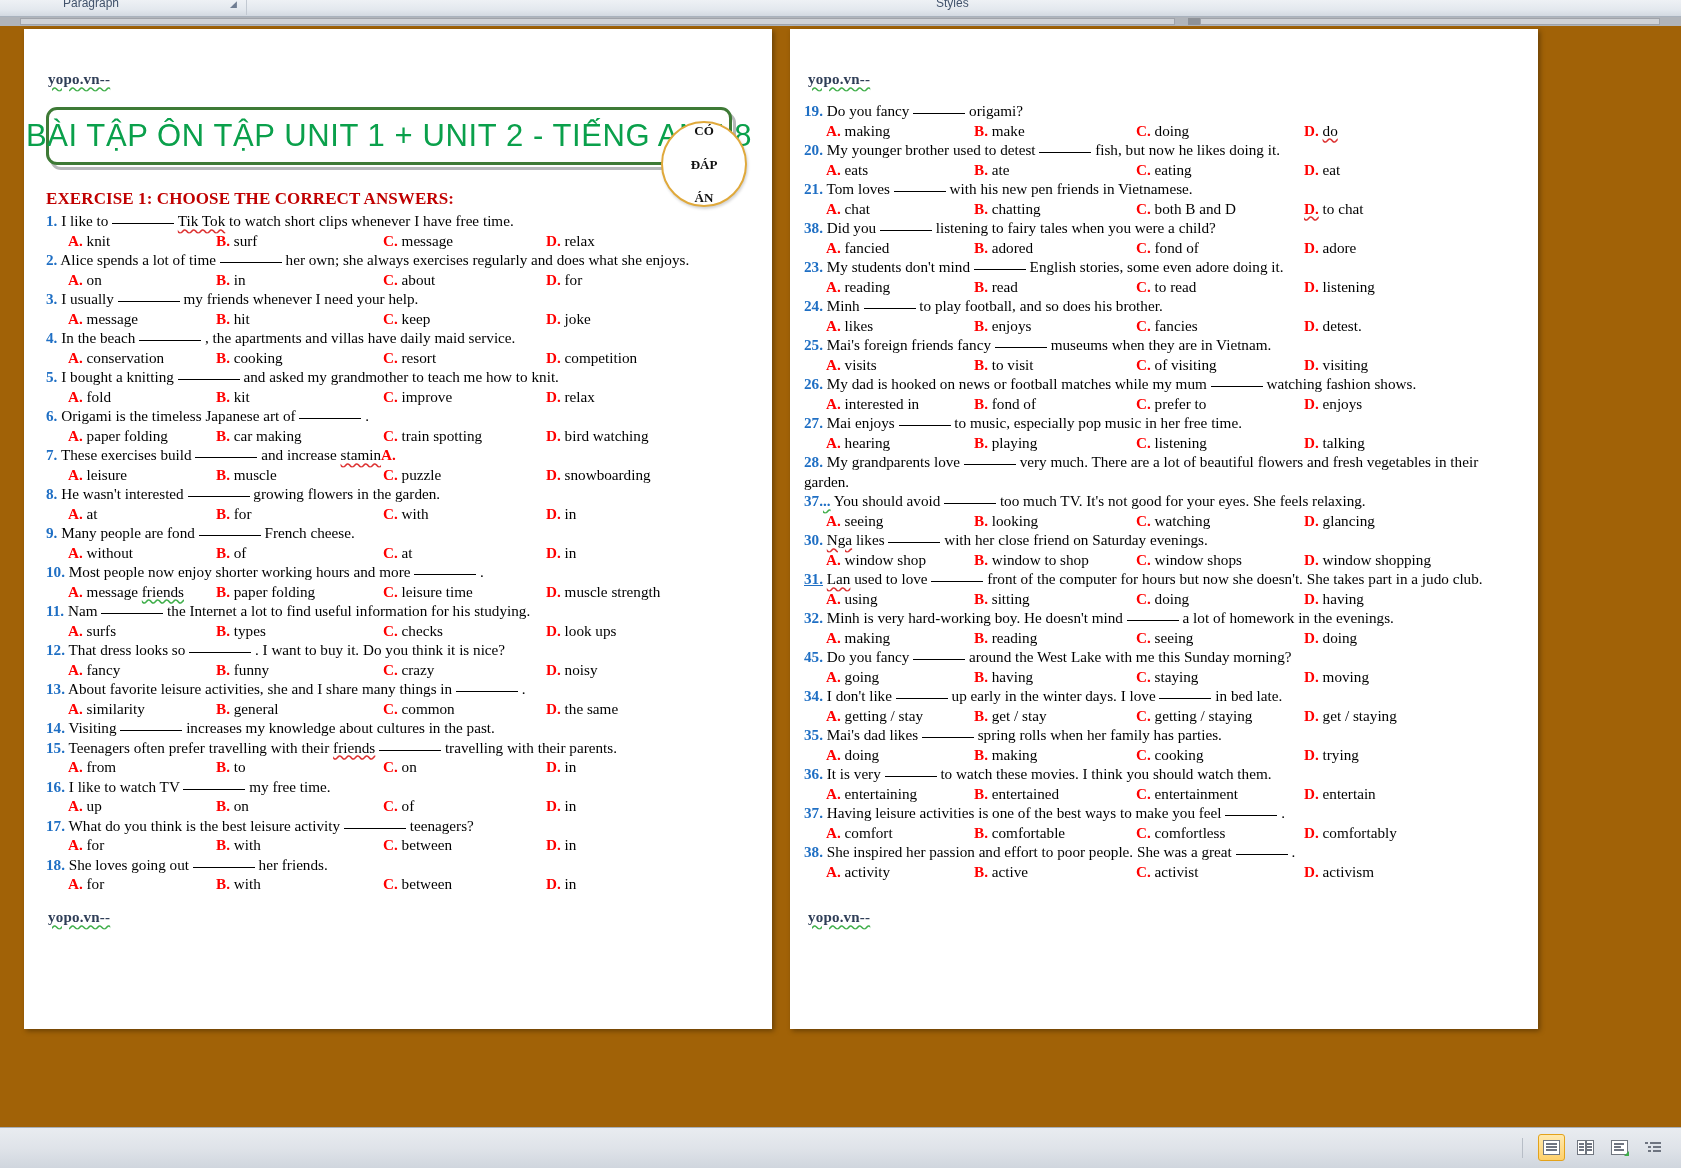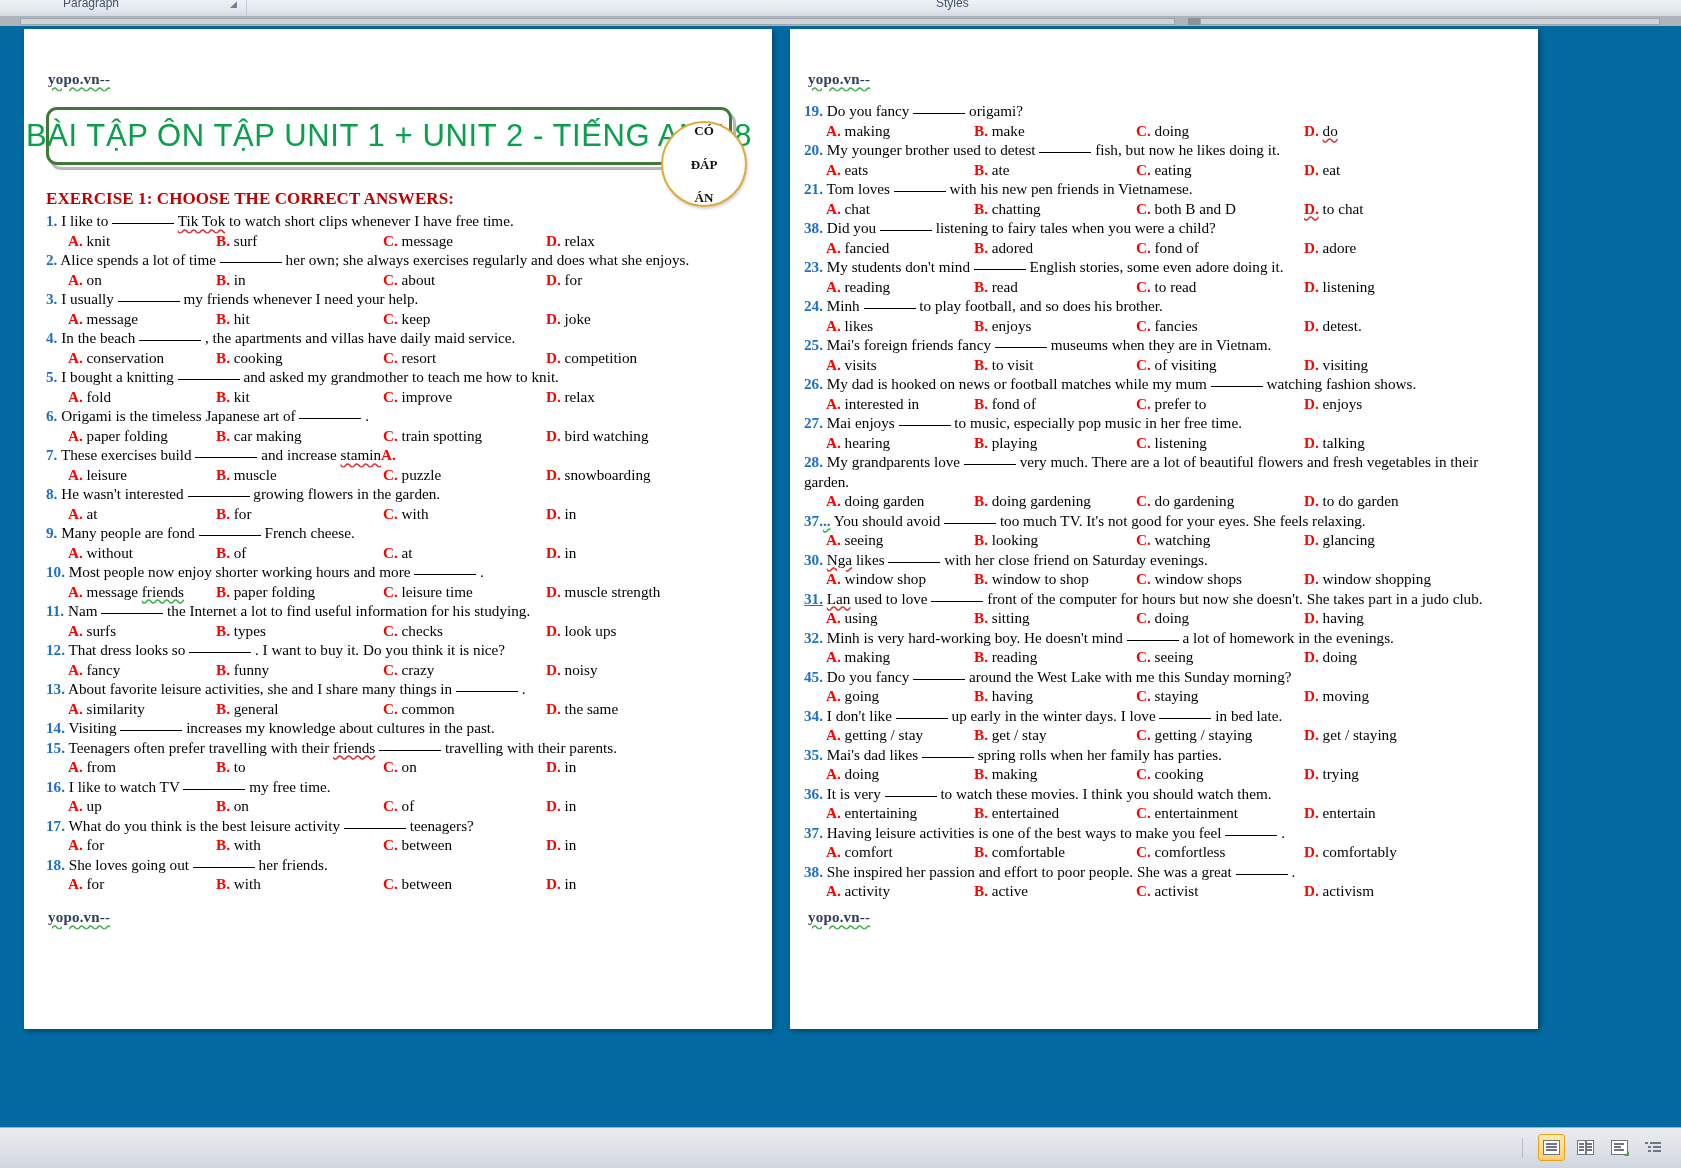"yopo.vn--" .workspace { background: #0369a1 -> #a16207 }
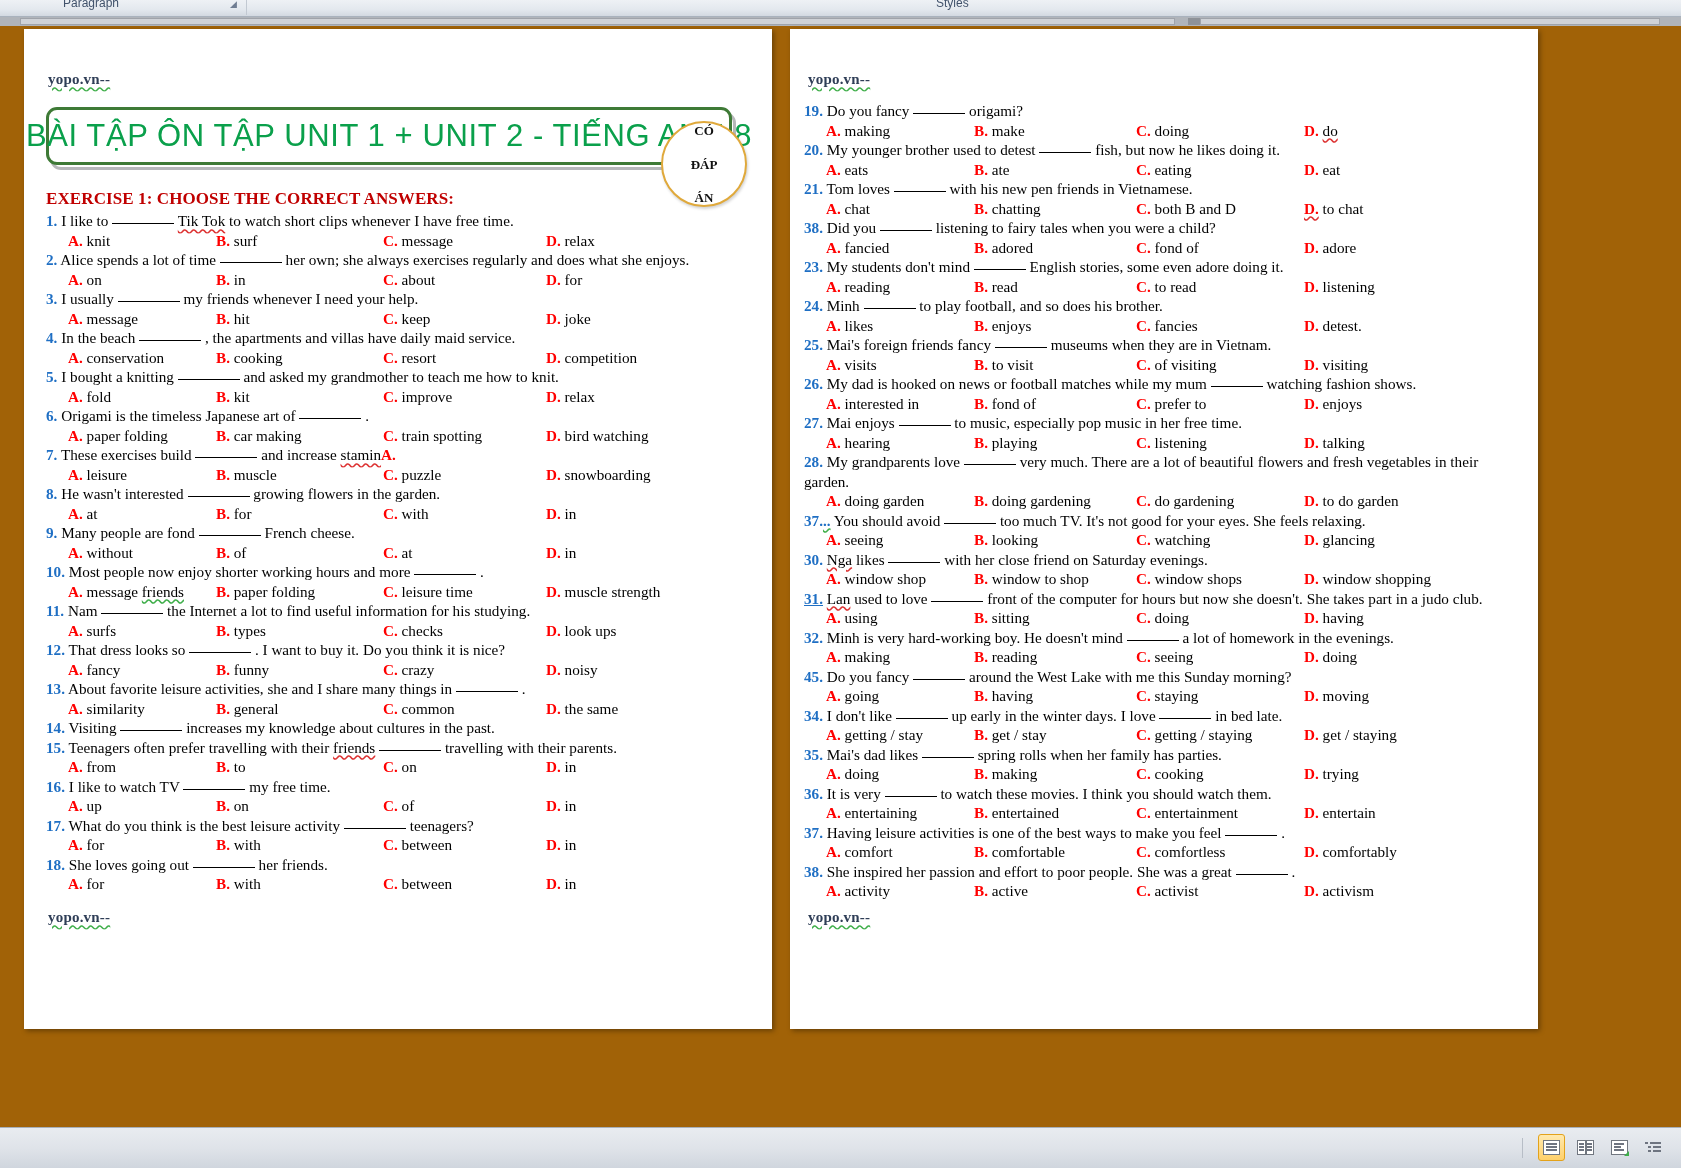"A. doing garden" div.opts { html: <div> <span><span>A.</span> doing garden</span> <span><span>B.</span> doing gardening</span> <span><span>C.</span> do gardening</span> <span><span>D.</span> to do garden</span> </div> -> none }
